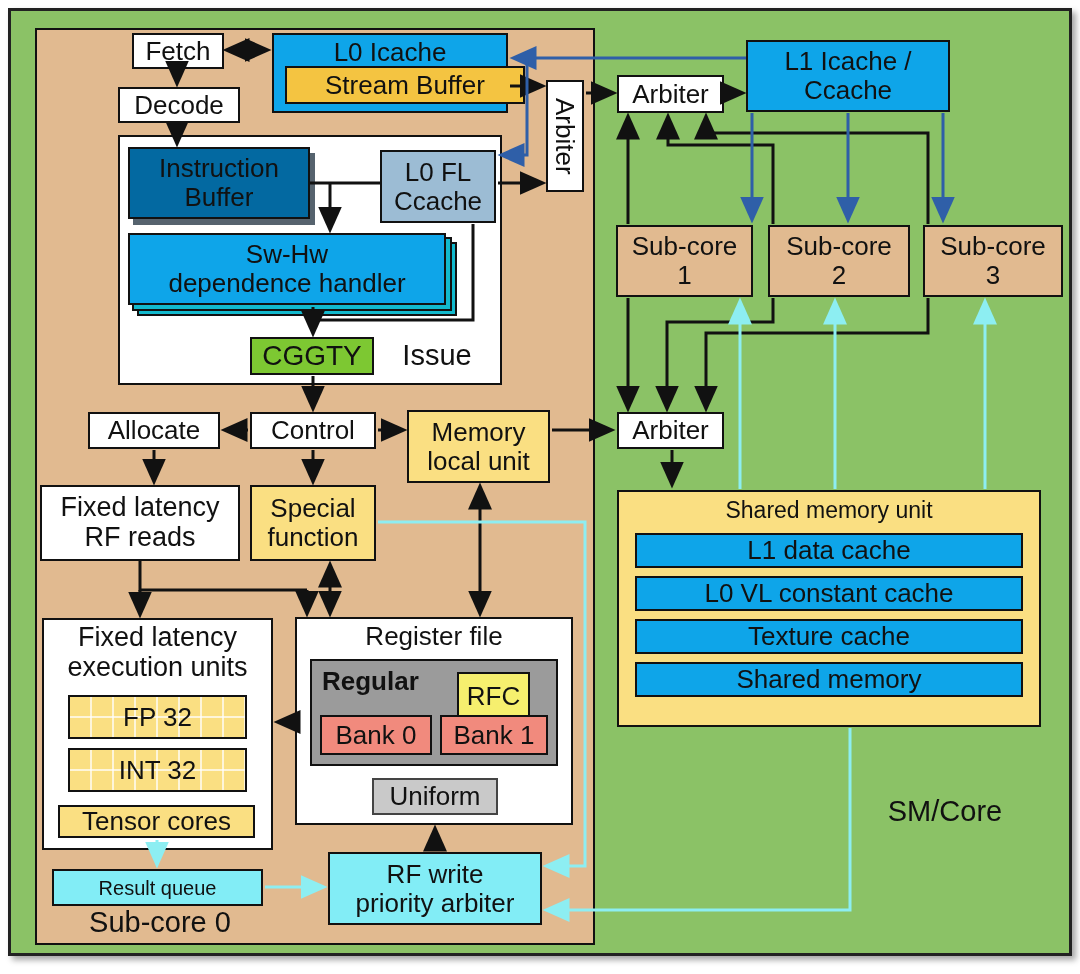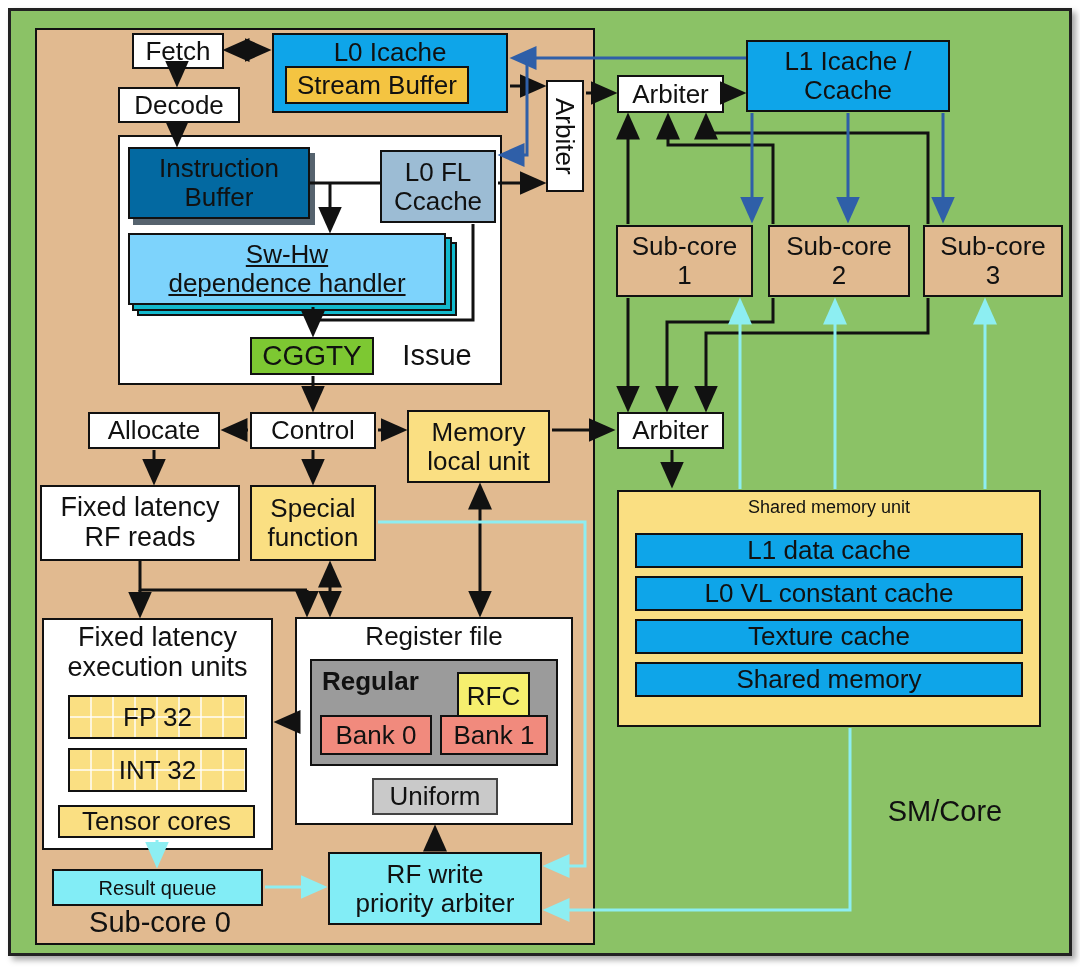"Stream Buffer" div.box { width: 184px -> 240px }
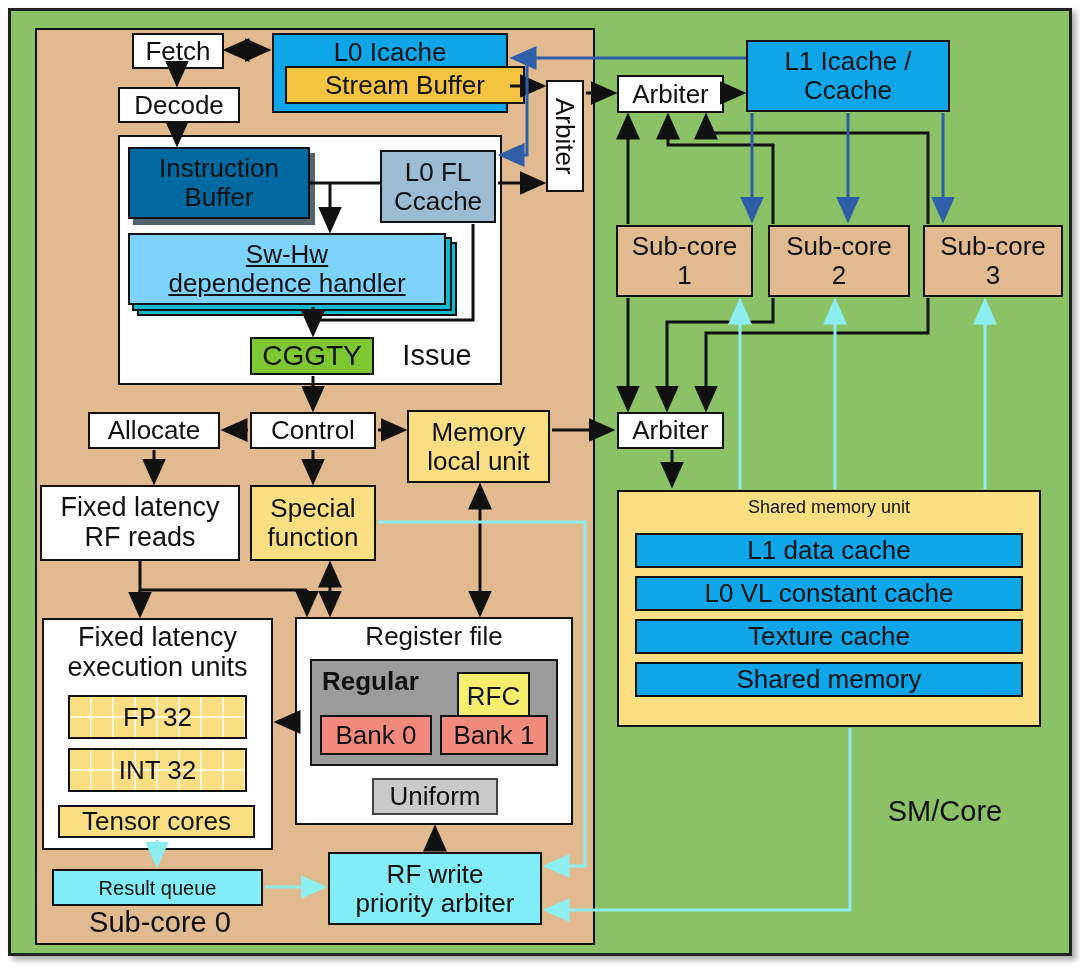"Sw-Hw" .teal { background: #7dd3fc -> #0ea5e9; text-decoration: underline -> none }
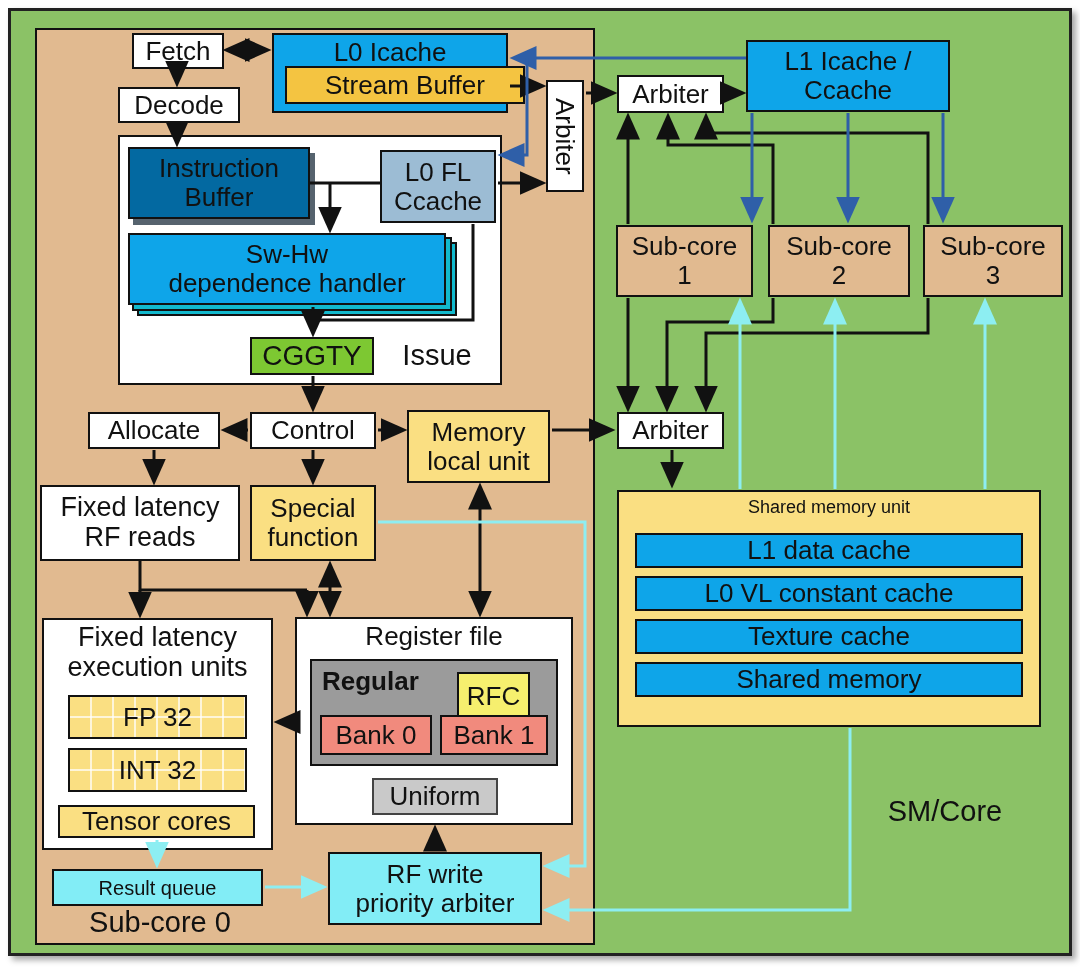"Shared memory unit" span.title-top { font-size: 18px -> 23px }
